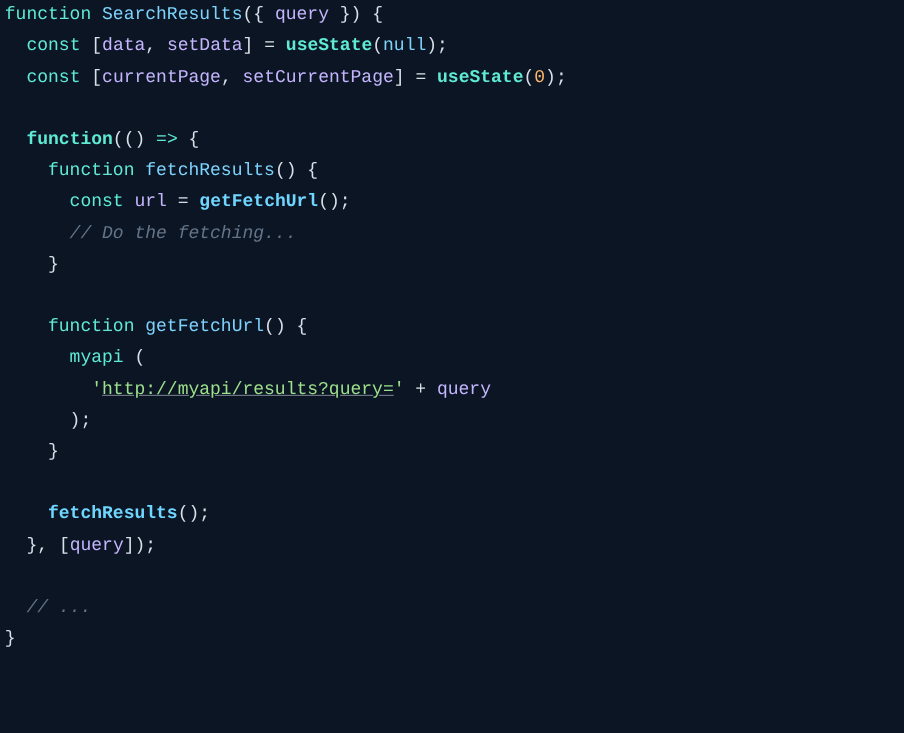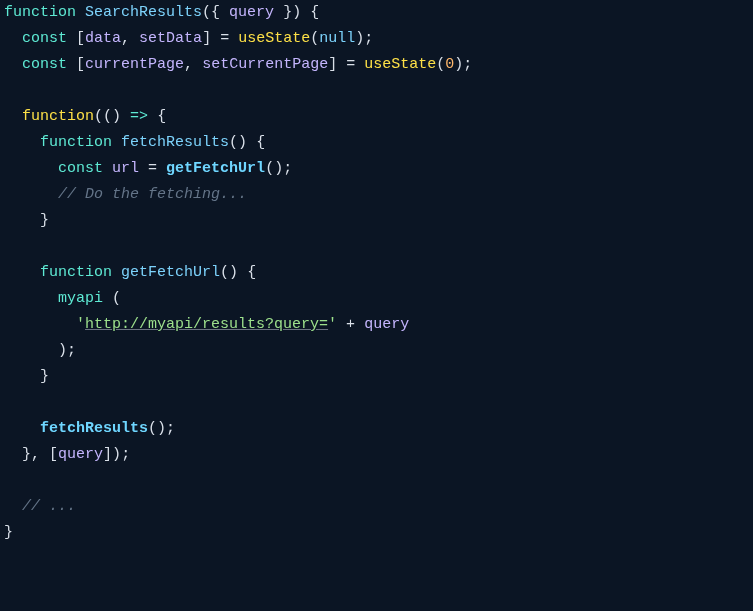"useState" .tok-hook { color: #fde047 -> #5eead4; font-weight: 400 -> 700 }
